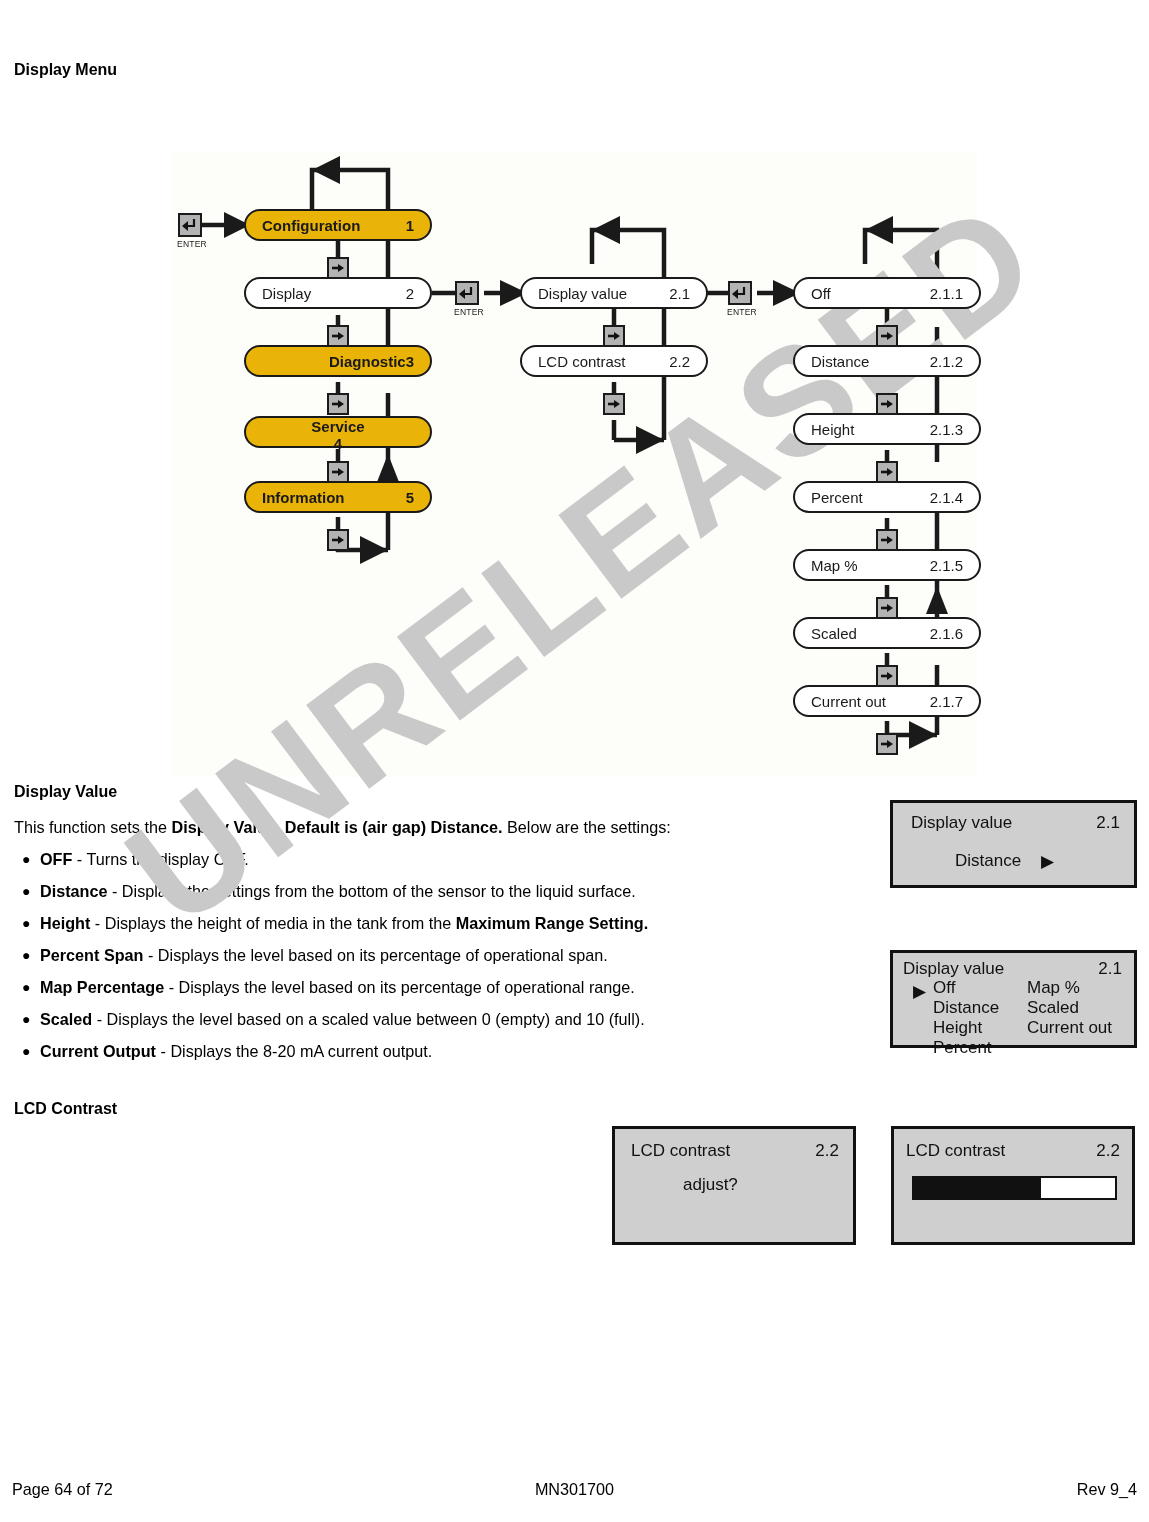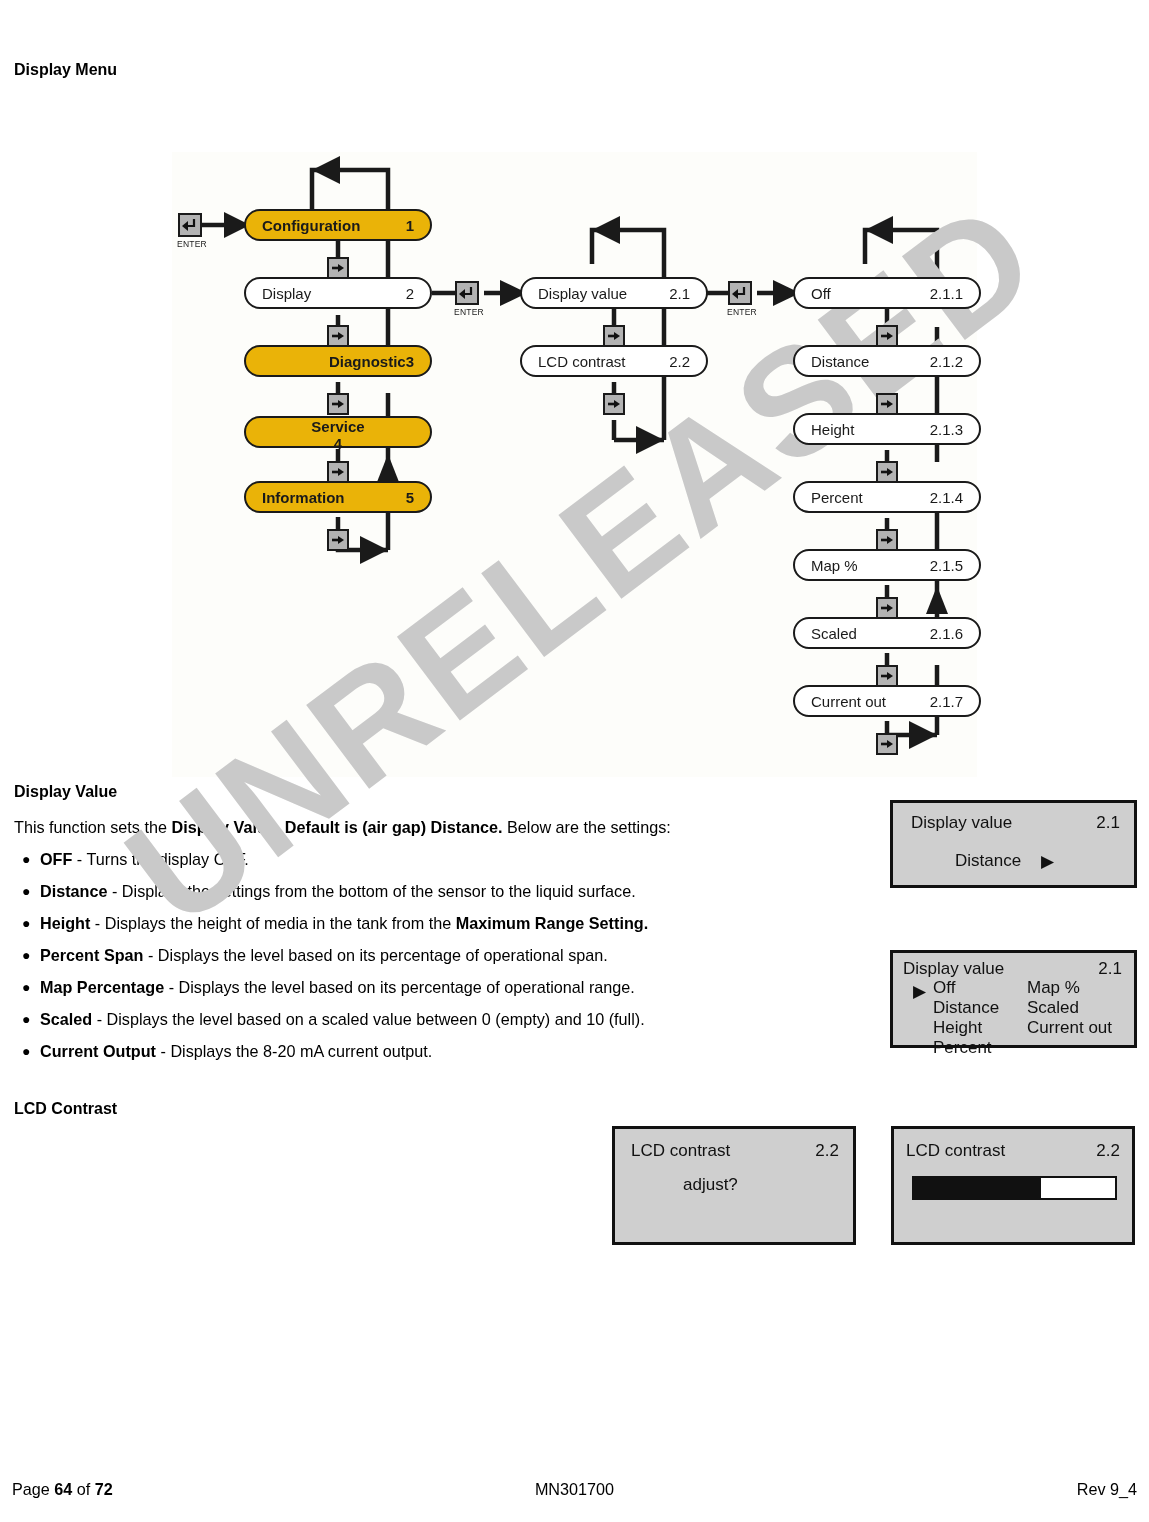"64" .footer b { font-weight: bold -> normal }
